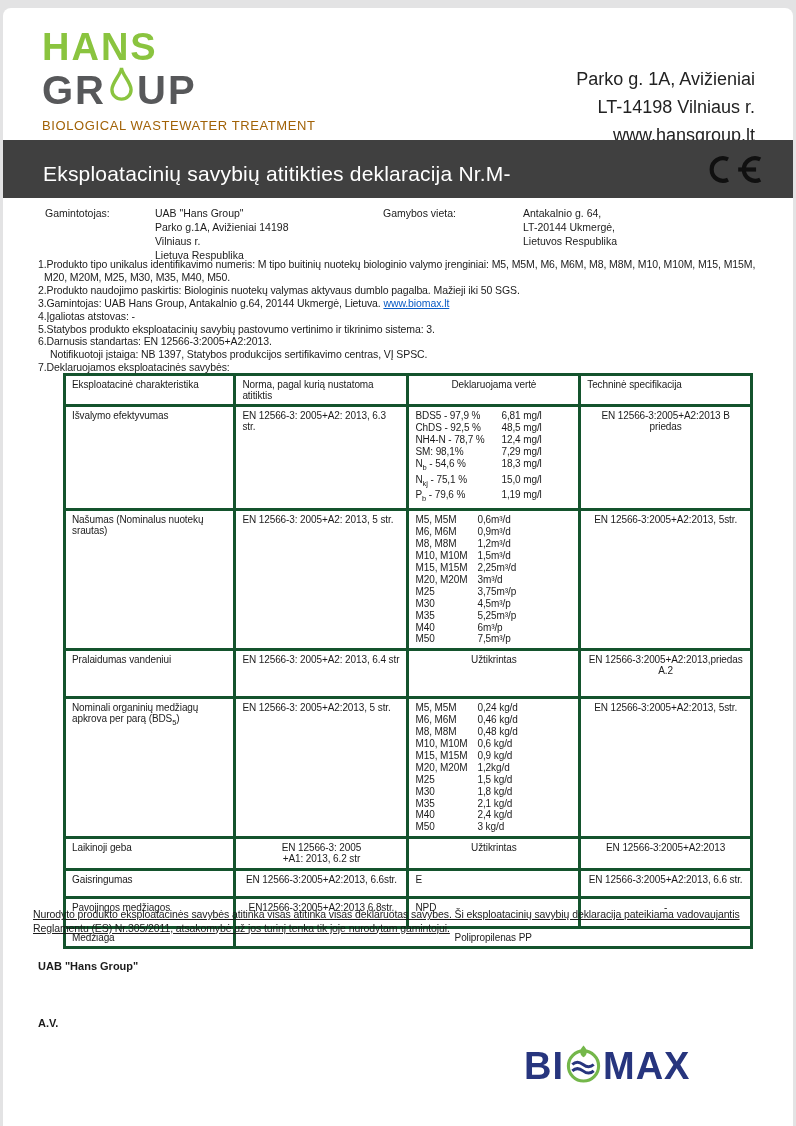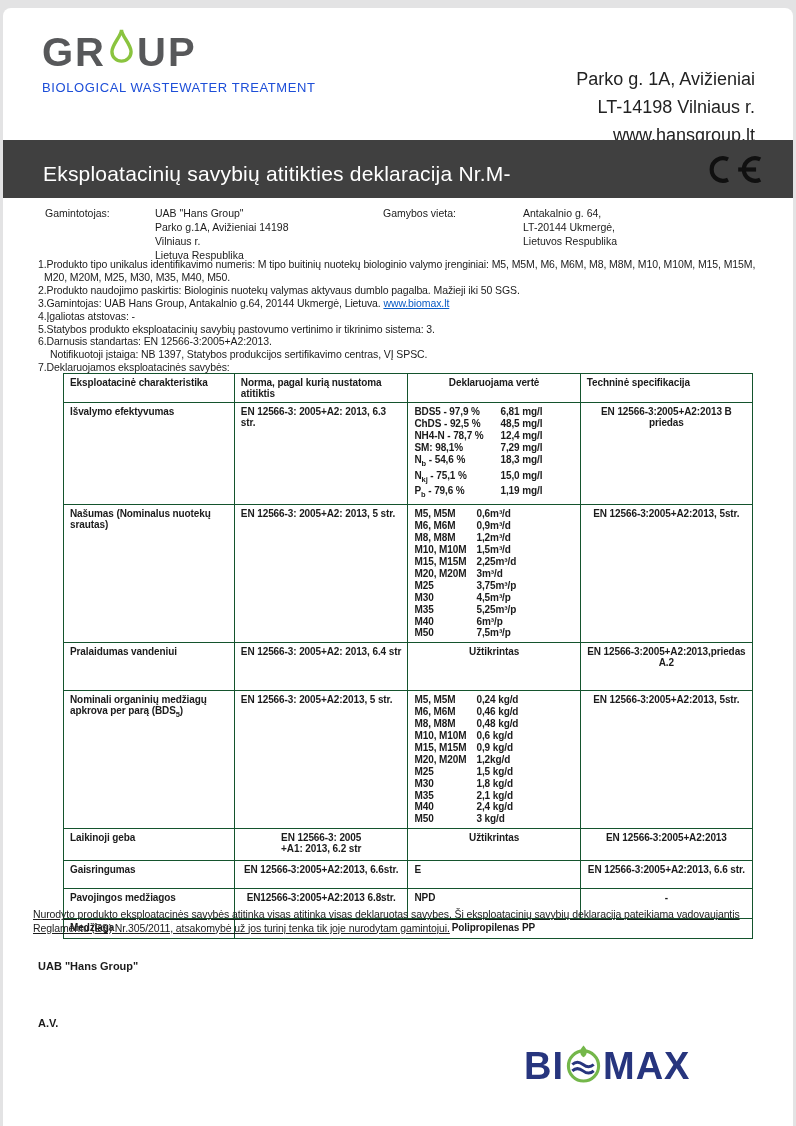"HANS" div.logo-hans { html: none -> <div>HANS</div> }
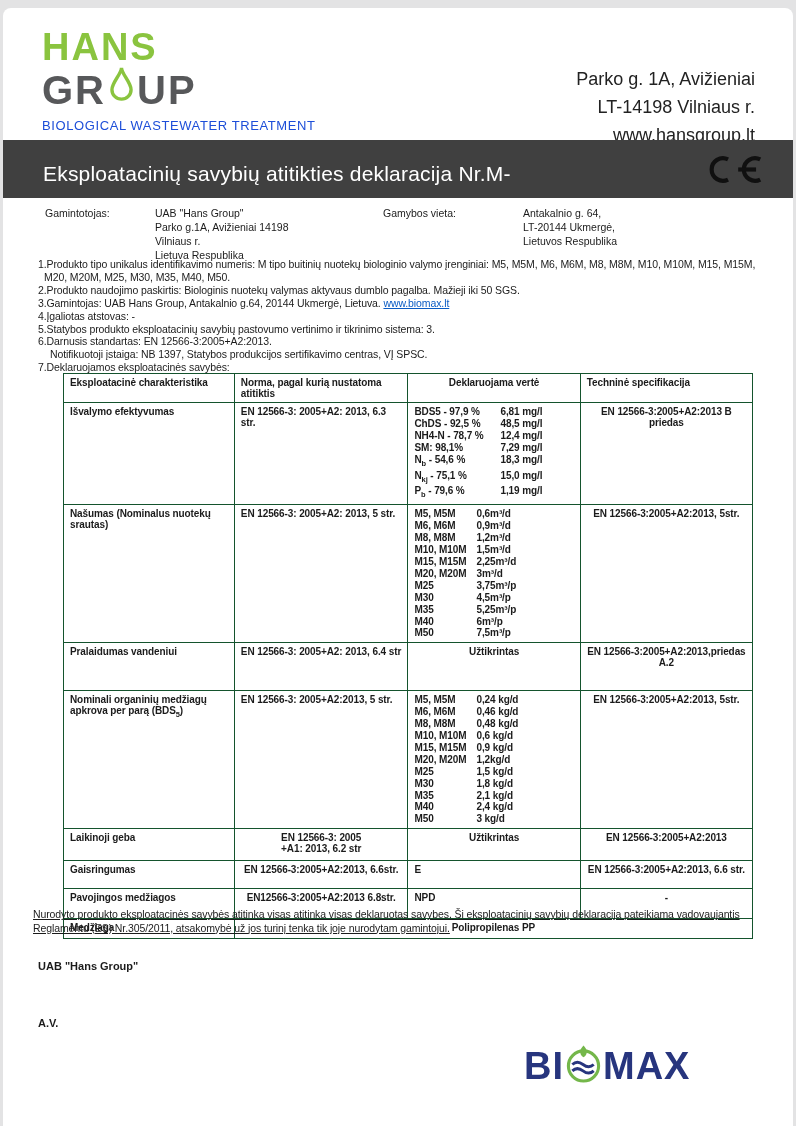"BIOLOGICAL WASTEWATER TREATMENT" .tagline { color: #1d4ed8 -> #a16207 }
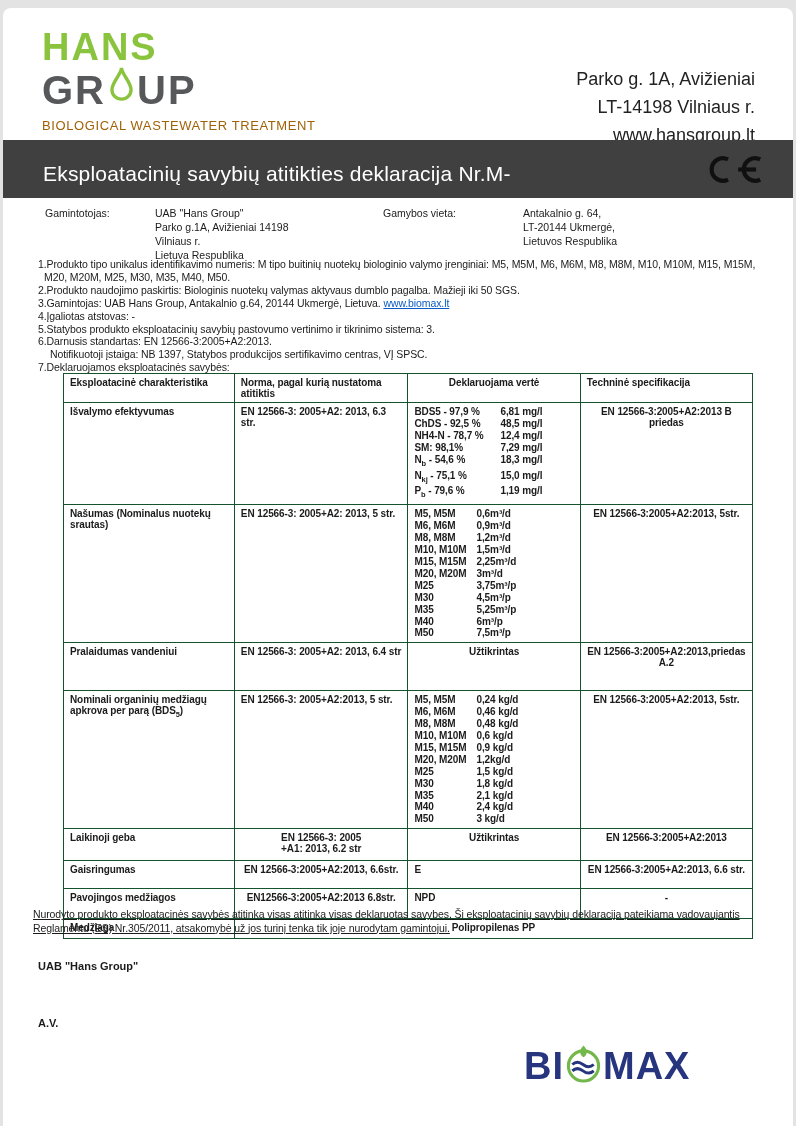"Eksploatacinė charakteristika" .perf th, .perf td { border: 1px solid #14532d -> 3px solid #14532d; font-weight: bold -> normal }
